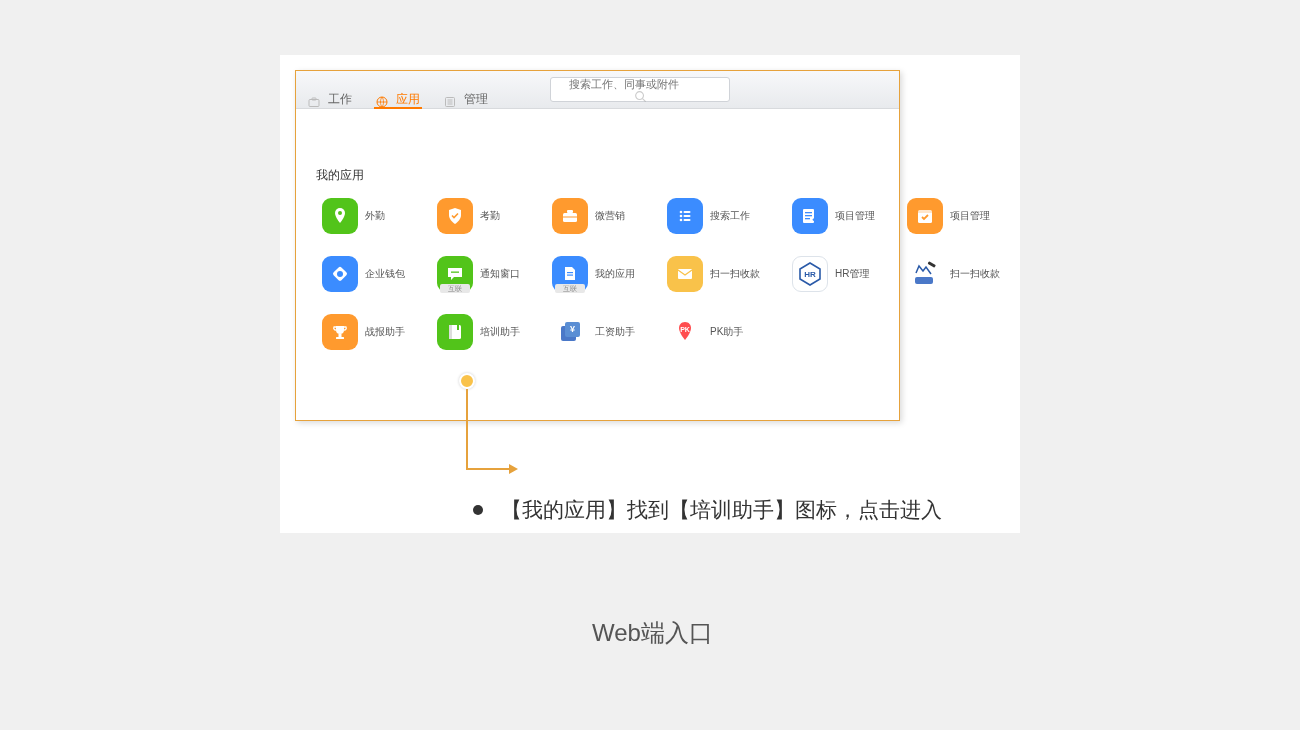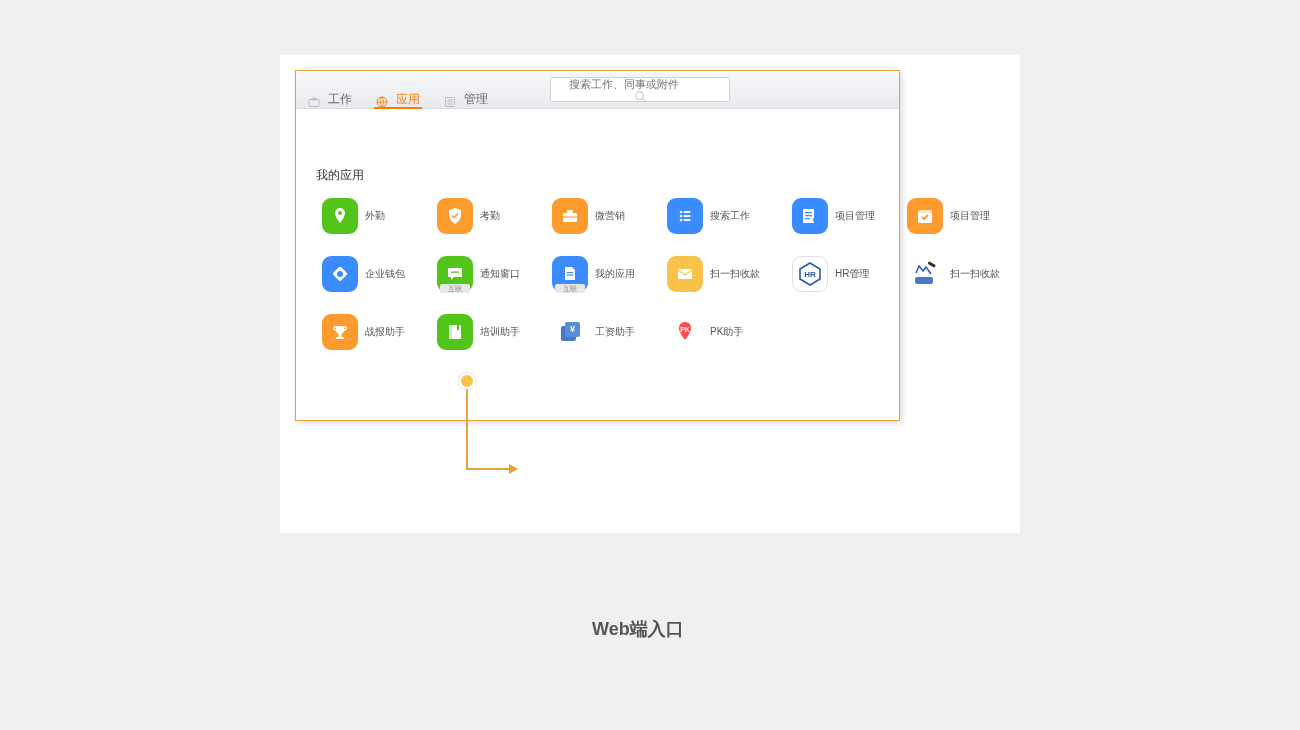"【我的应用】找到【培训助手】图标，点击进入" div.bullet-line { html: none -> <div> <span></span> <span>【我的应用】找到【培训助手】图标，点击进入</span> </div> }
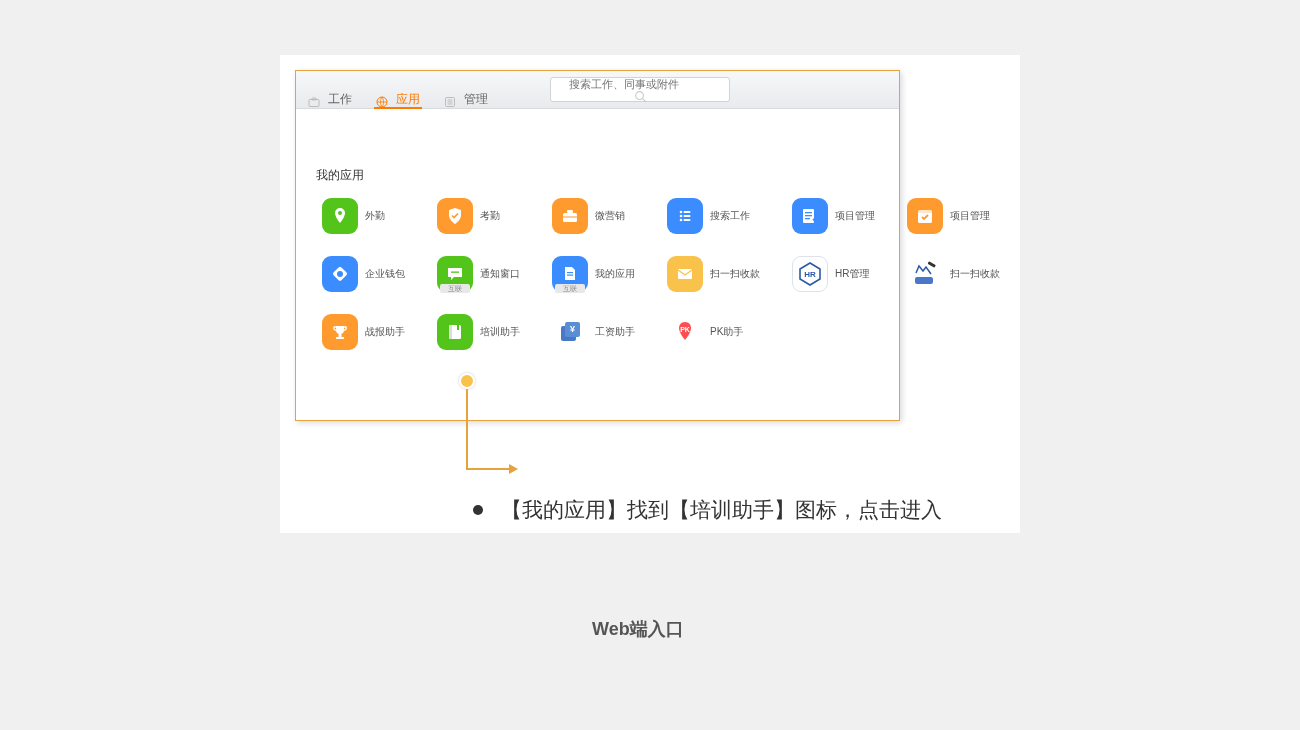"Web端入口" .caption { font-size: 18px -> 24px; font-weight: 700 -> 400 }
